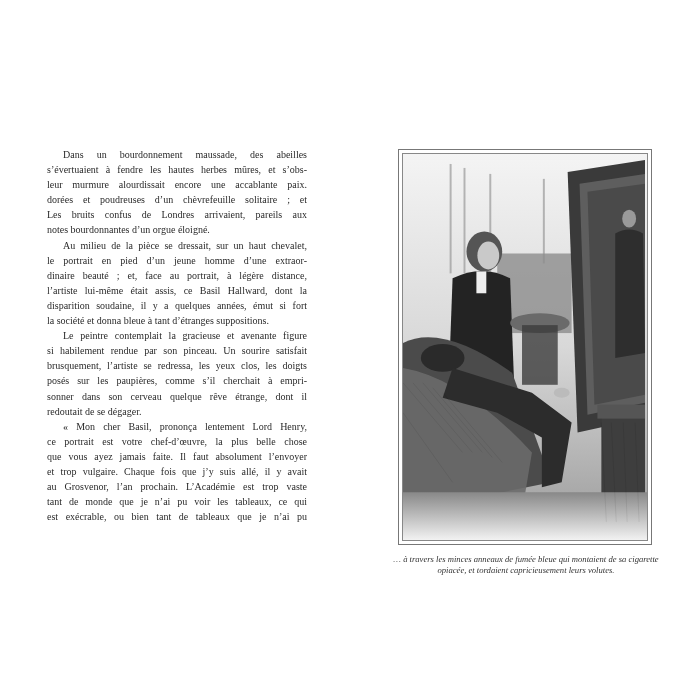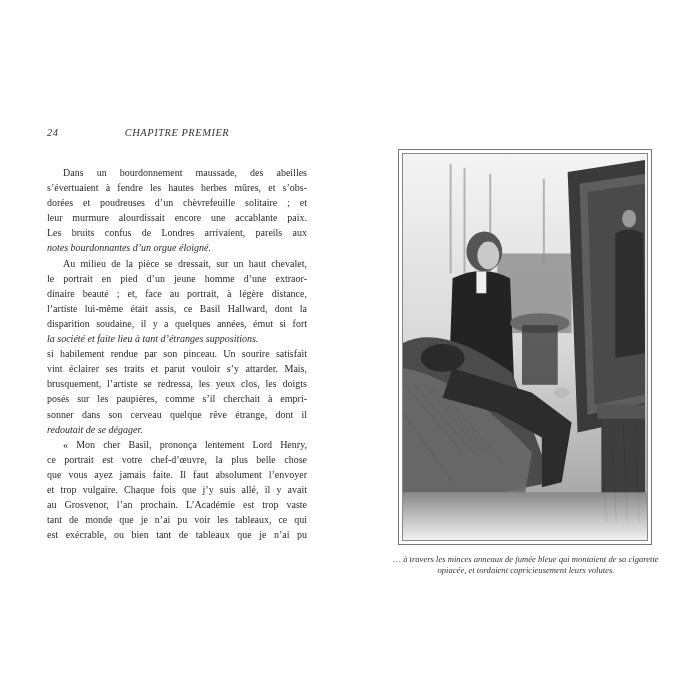"24" div.running-head { html: <div> <span>24</span> <span>CHAPITRE PREMIER</span> </div> -> none }
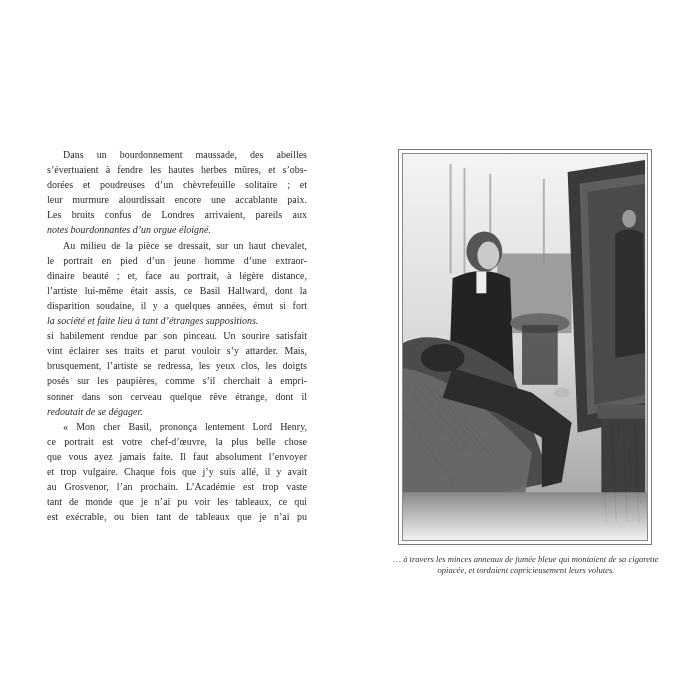"dorées et poudreuses d’un chèvrefeuille" span.ln { order: before "leur murmure alourdissait encore une" -> after "leur murmure alourdissait encore une" }
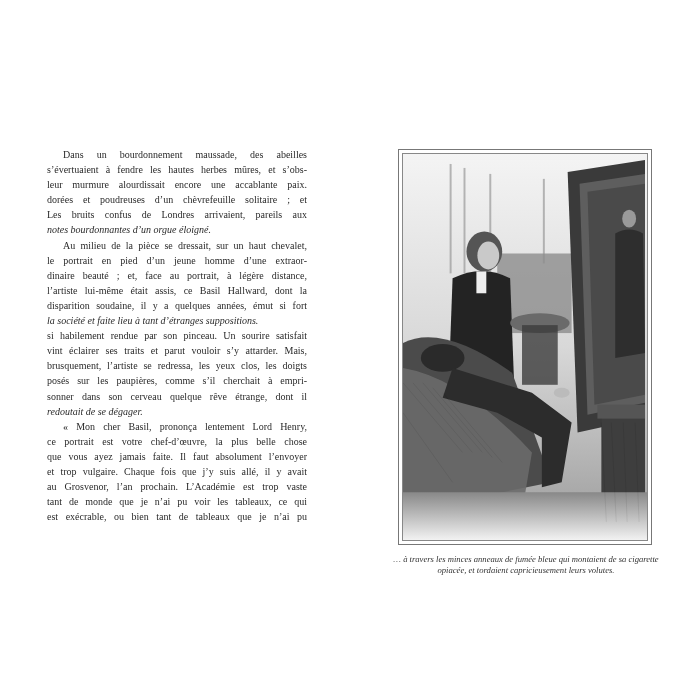"notes bourdonnantes d’un orgue éloigné." .body-text p .ln.last { font-style: italic -> none }
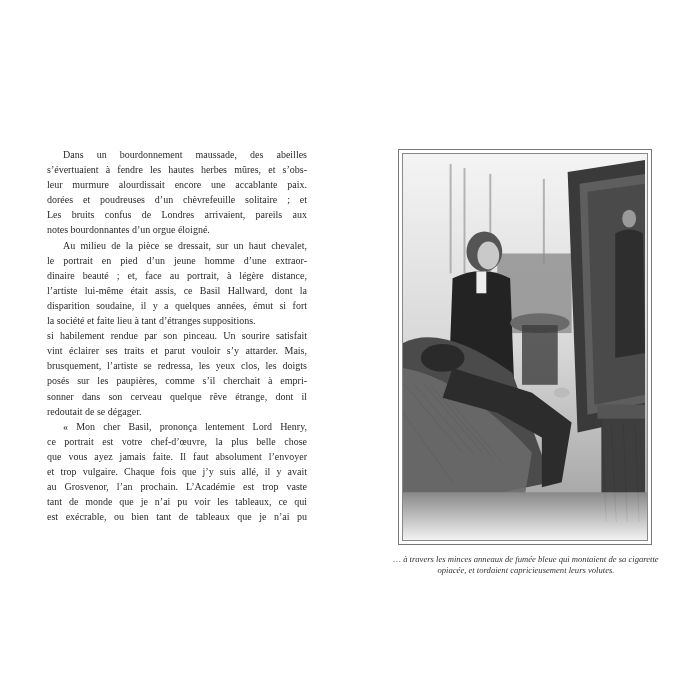"la société et faite lieu" span.ln { text: faite lieu -> donna bleue }
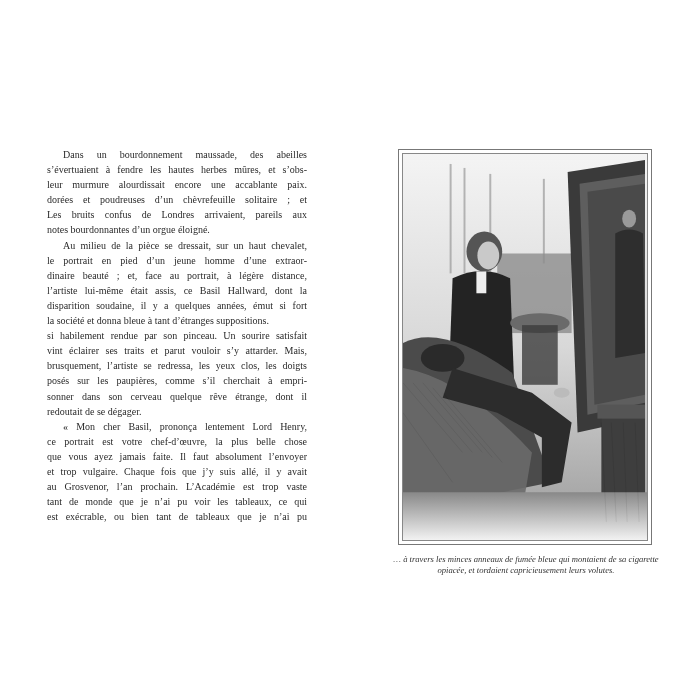"Le peintre contemplait la gracieuse" span.ln { html: none -> <span>Le peintre contemplait la gracieuse et avenante figure</span> }
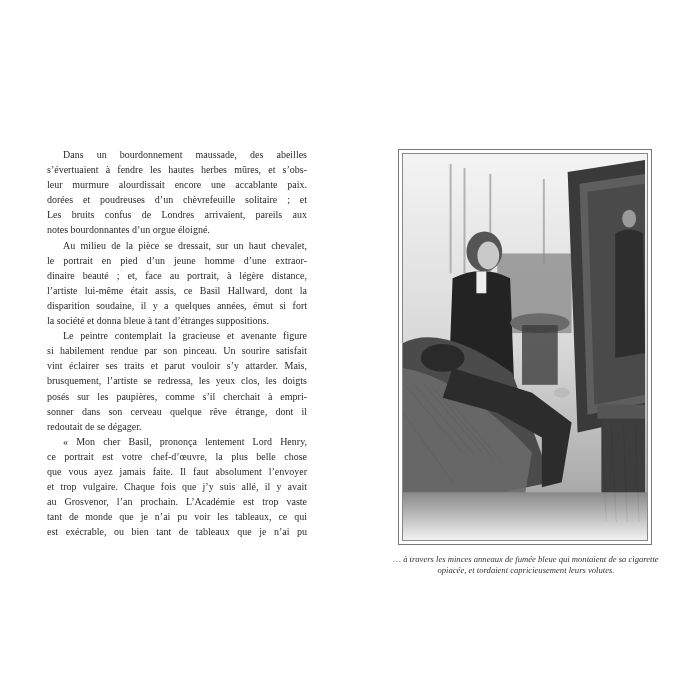"vint éclairer ses traits et" span.ln { html: <span>vint éclairer ses traits et parut vouloir s’y attarder. Mais,</span> -> none }
